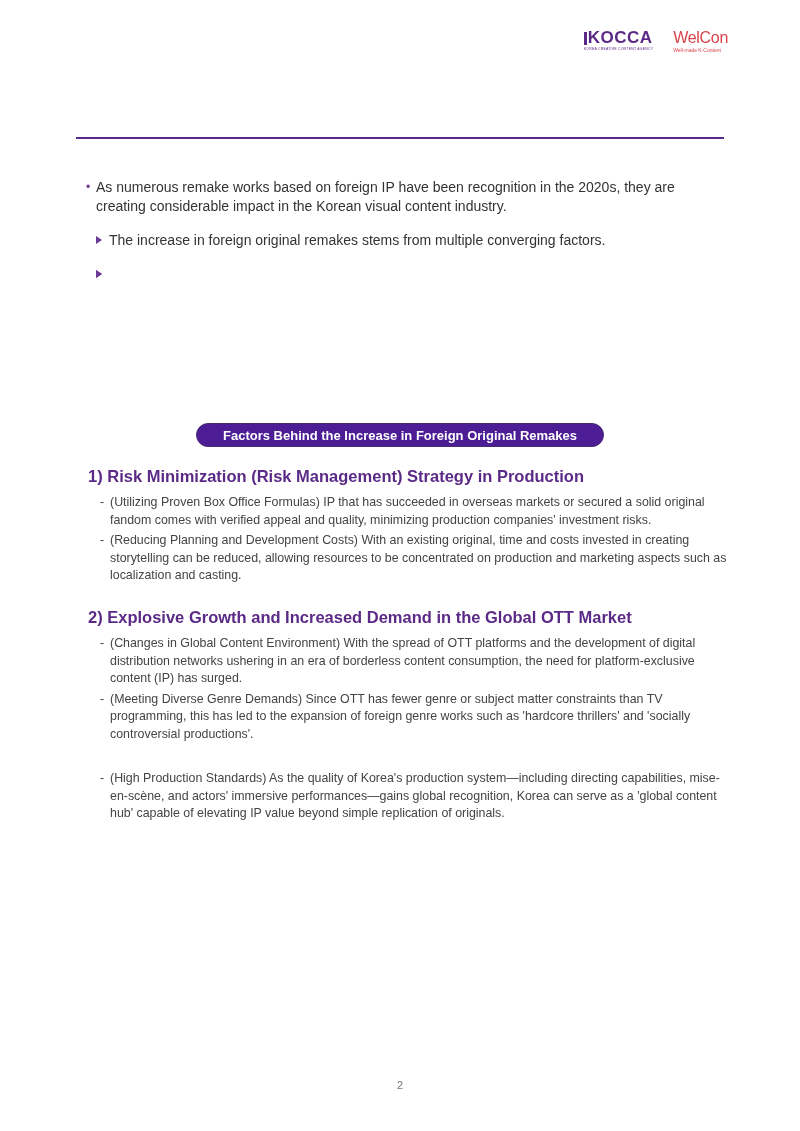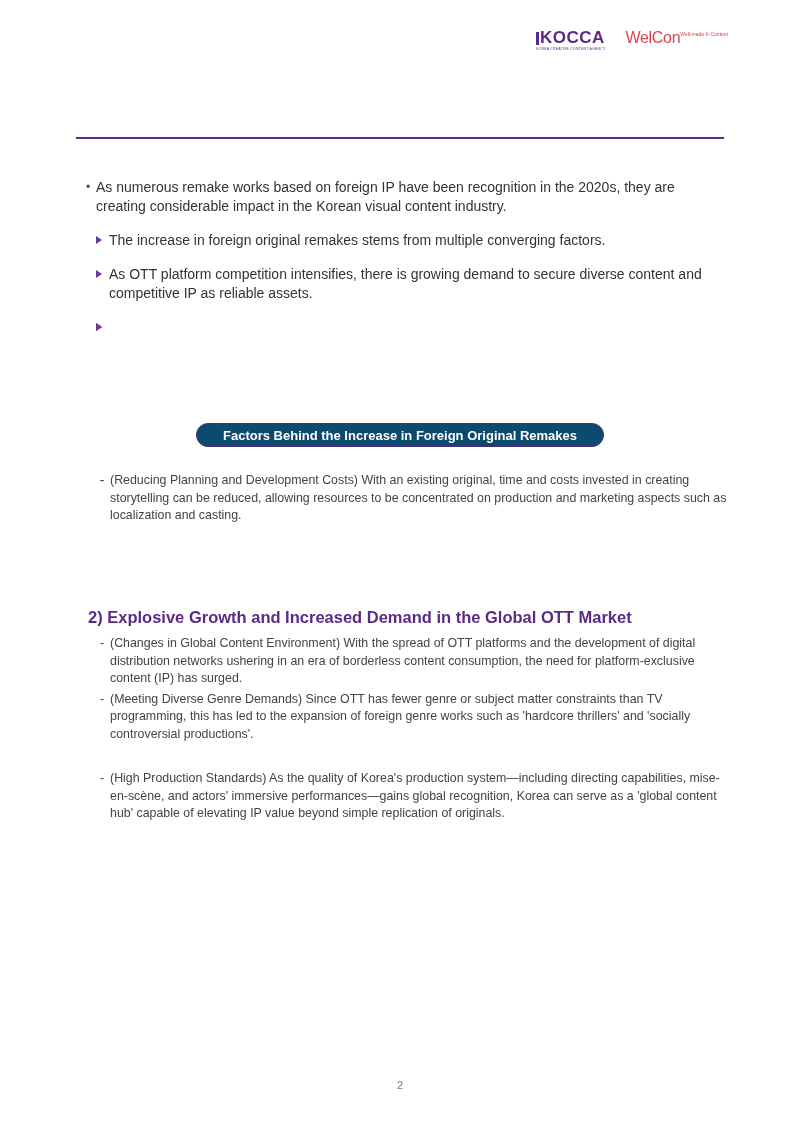"WelCon" .welcon { flex-direction: row -> column }
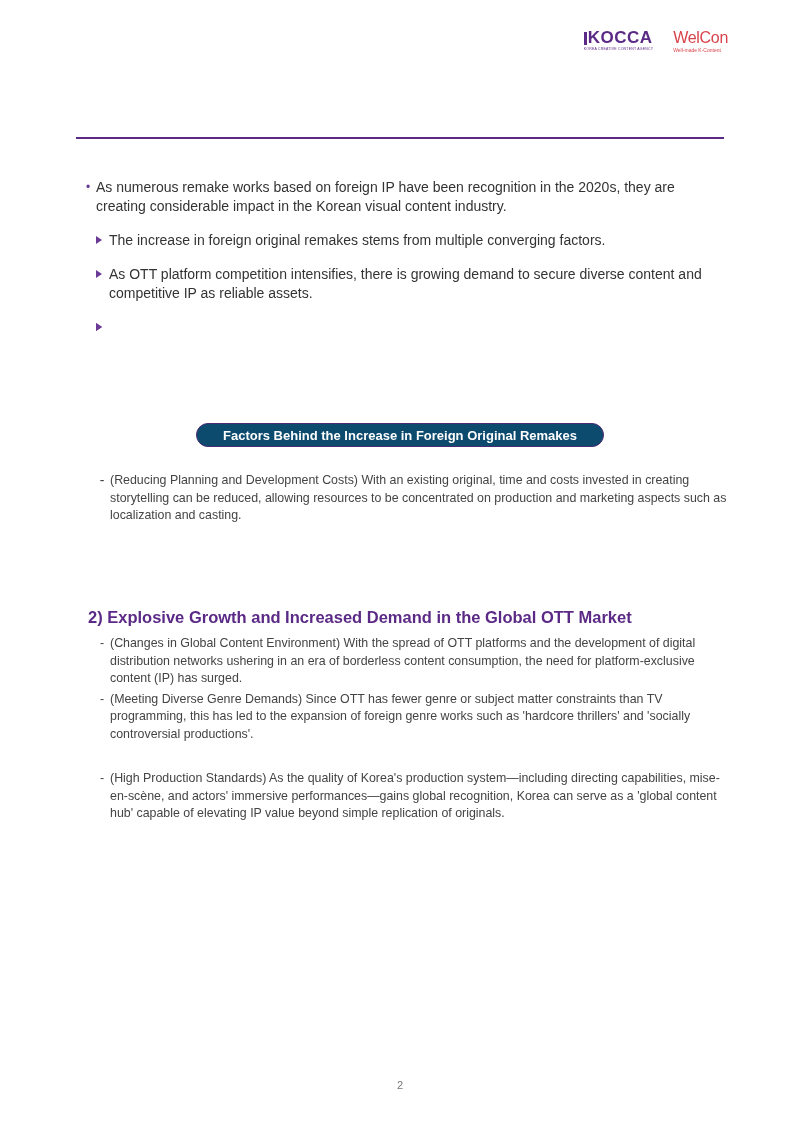"As OTT platform competition intensifies," div.arrow-item { html: <div><span></span><span>As OTT platform competition intensifies, there is growing demand to secure diverse content and competitive IP as reliable assets.</span></div> -> none }
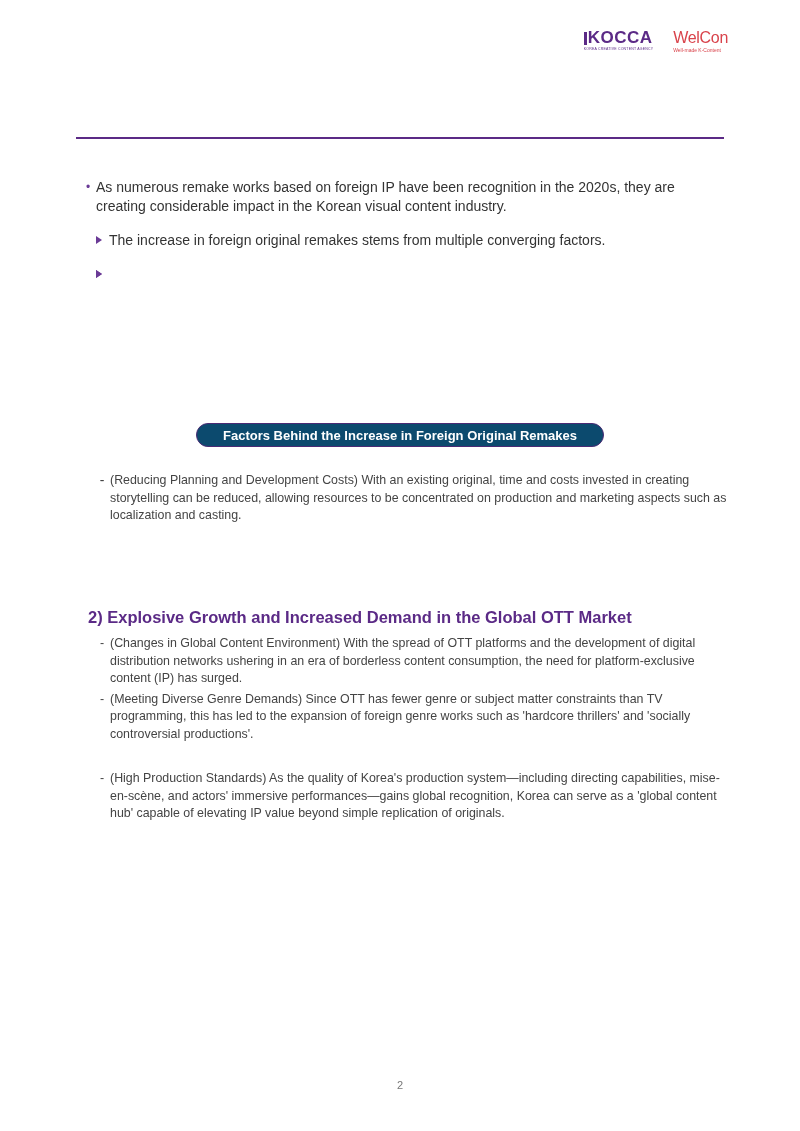"Factors Behind the Increase in" .pill-wrap { background: #0c4a6e -> #4c1d95 }
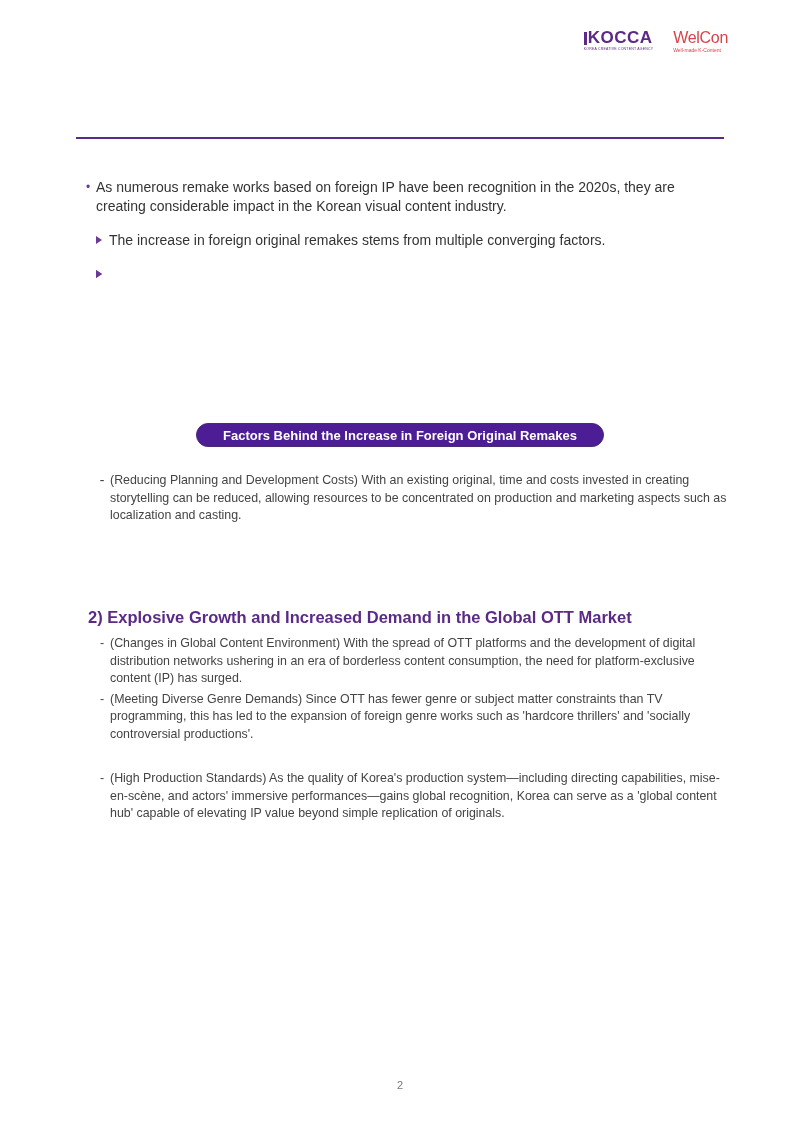"1) Risk Minimization (Risk Management)" h2 { html: none -> <h2>1) Risk Minimization (Risk Management) Strategy in Production</h2> }
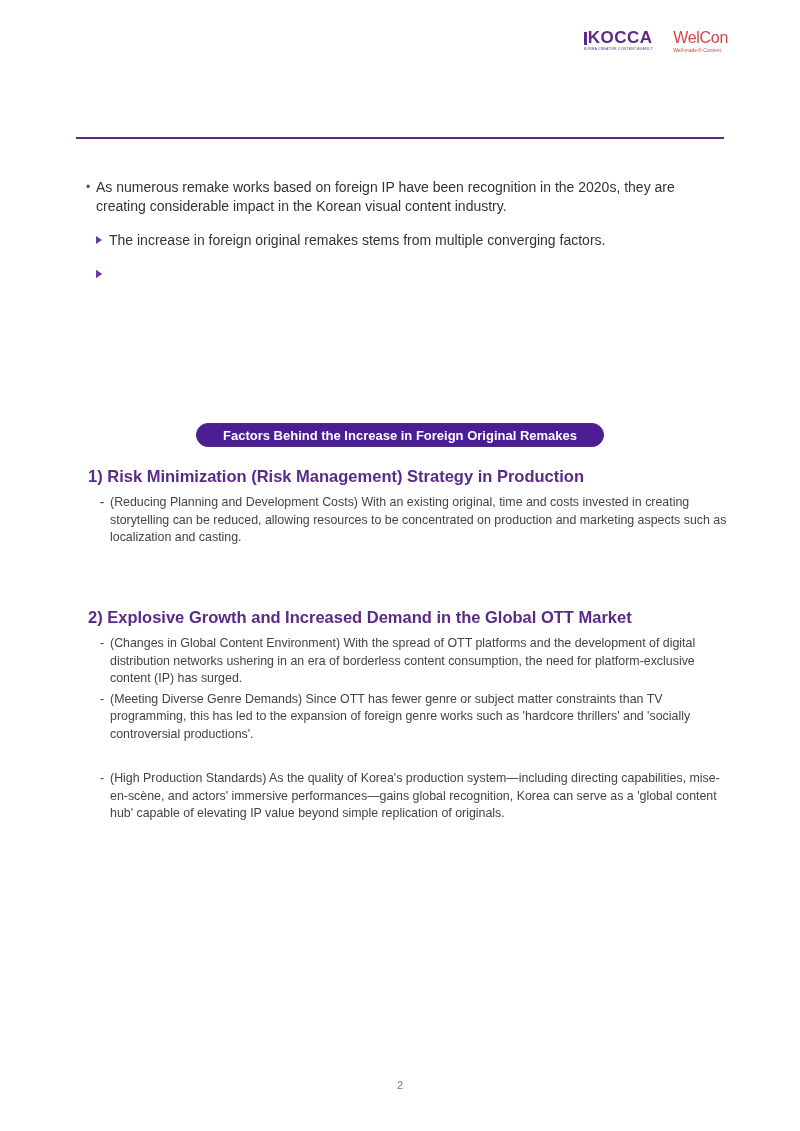"(Utilizing Proven Box Office Formulas)" span { html: none -> <span>(Utilizing Proven Box Office Formulas) IP that has succeeded in overseas markets or secured a solid original fandom comes with verified appeal and quality, minimizing production companies' investment risks.</span> }
